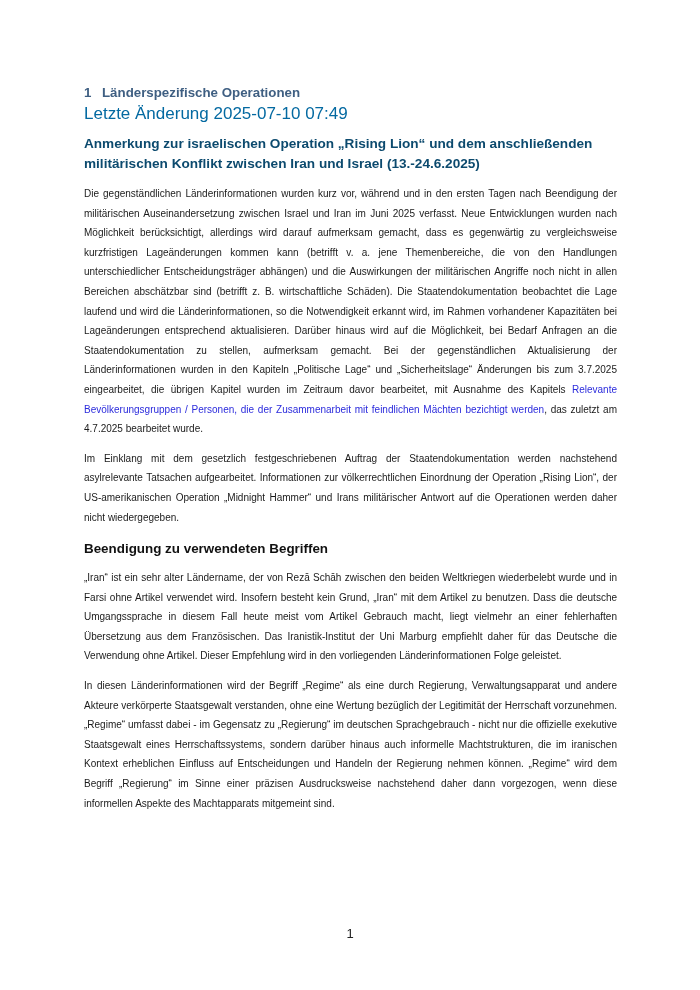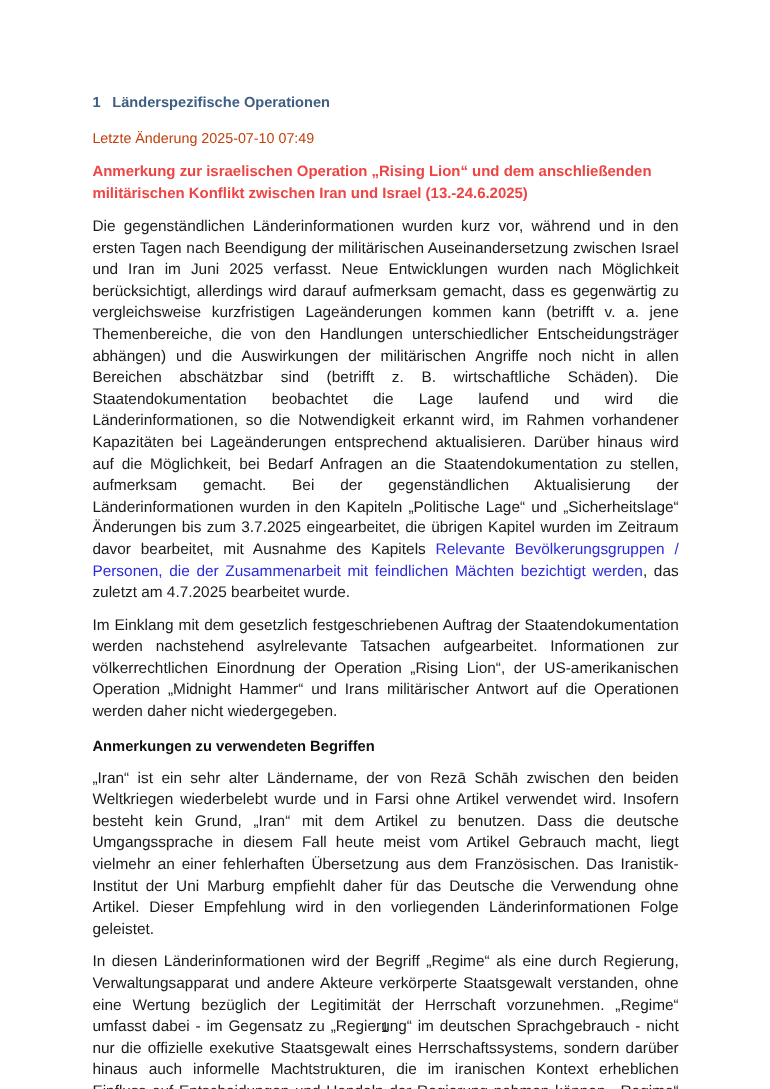"Letzte Änderung 2025-07-10 07:49" .last-modified { color: #c2410c -> #0369a1; font-size: 13px -> 17px; margin-top: 16px -> 4px }
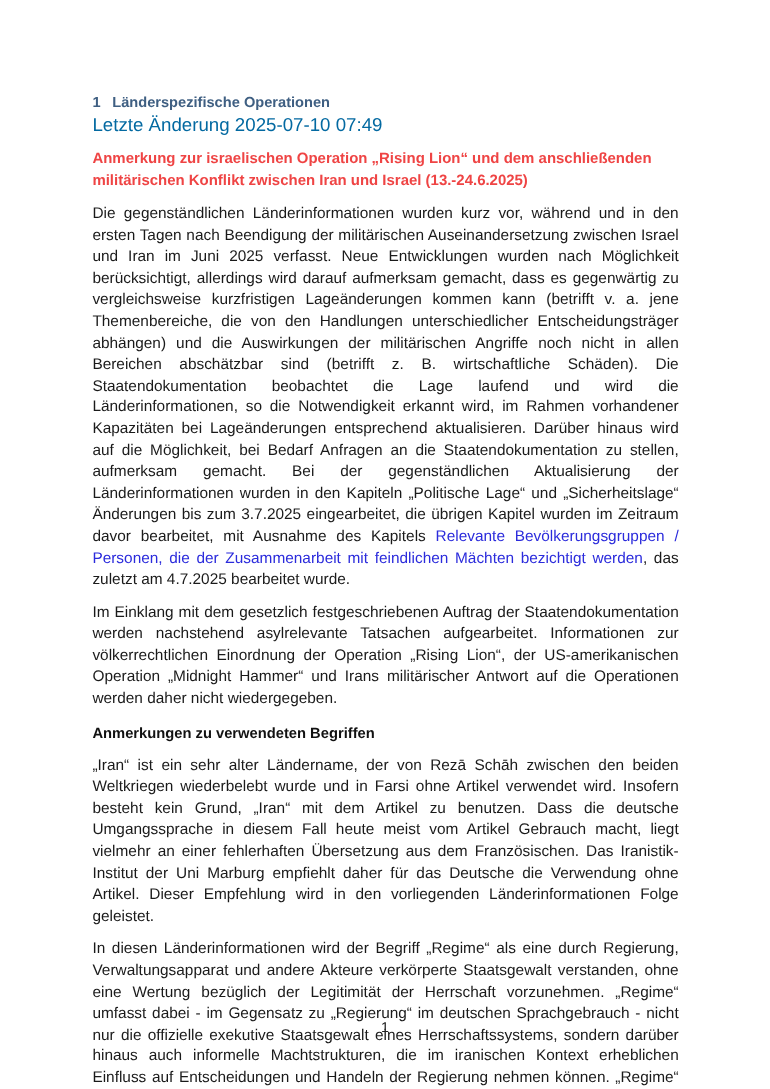"Anmerkung zur israelischen Operation" .doc-title { color: #ef4444 -> #0c4a6e }
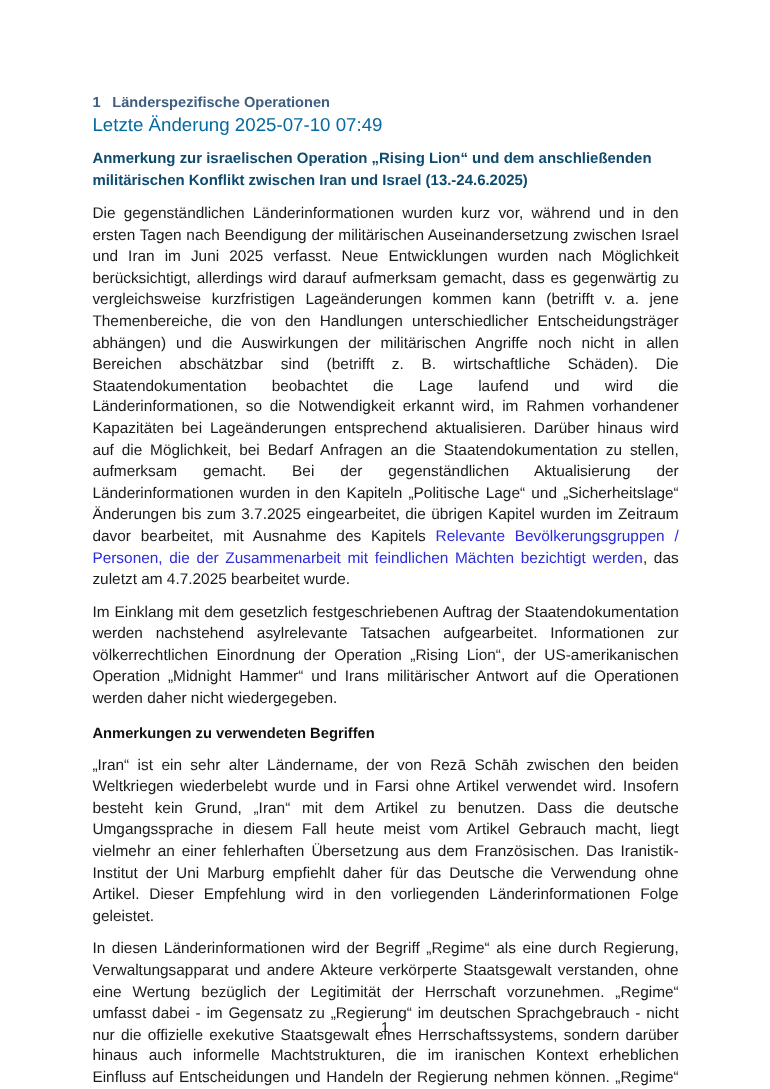"Die gegenständlichen Länderinformationen" p { font-size: 14px -> 10px }
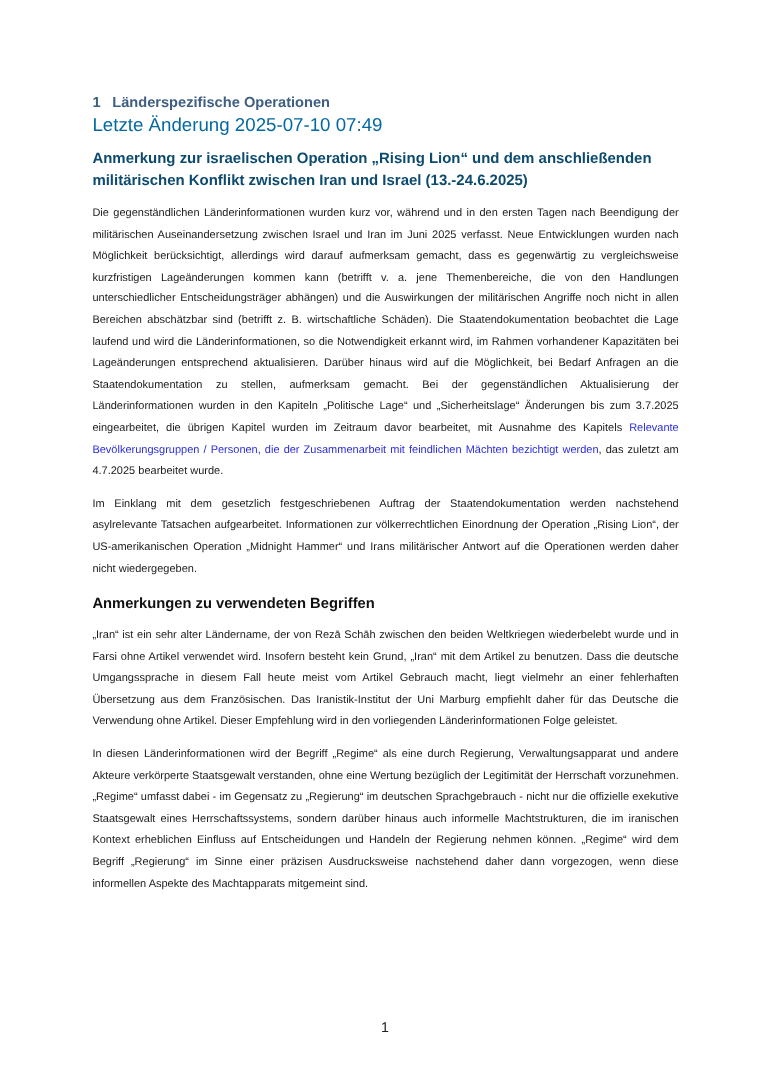"Anmerkungen zu verwendeten Begriffen" h4.subheading { text: Anmerkungen -> Beendigung }
